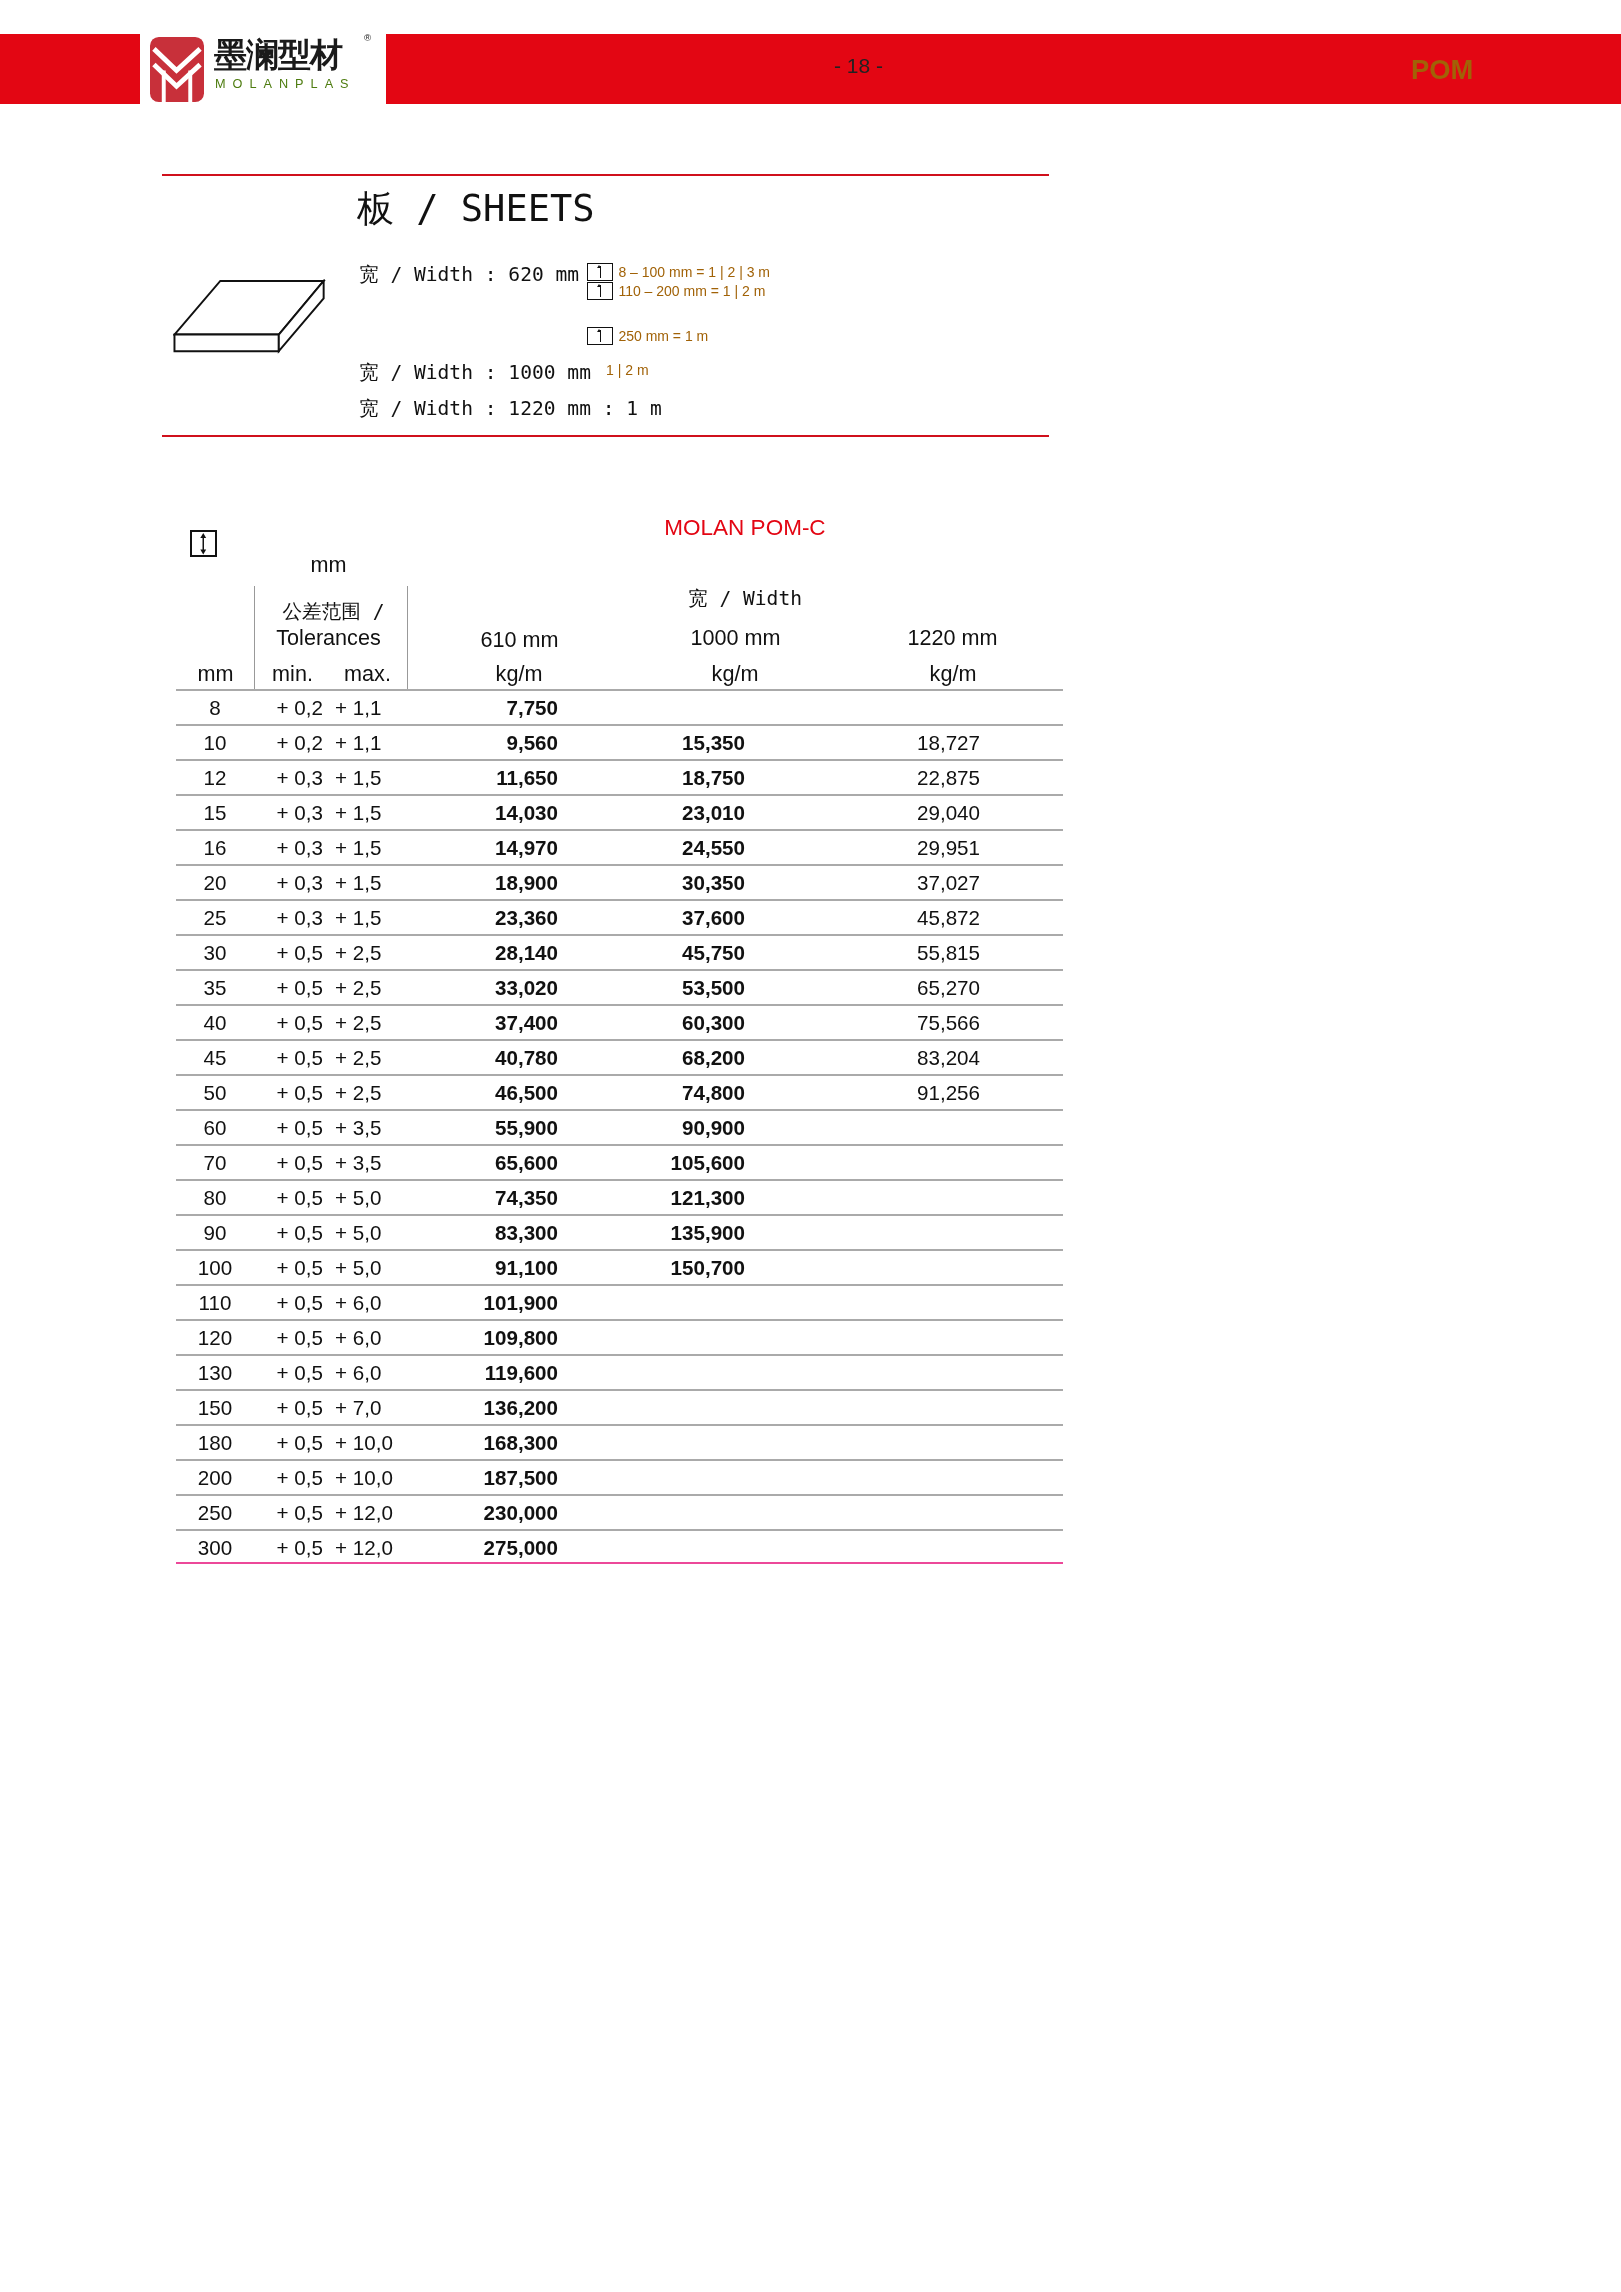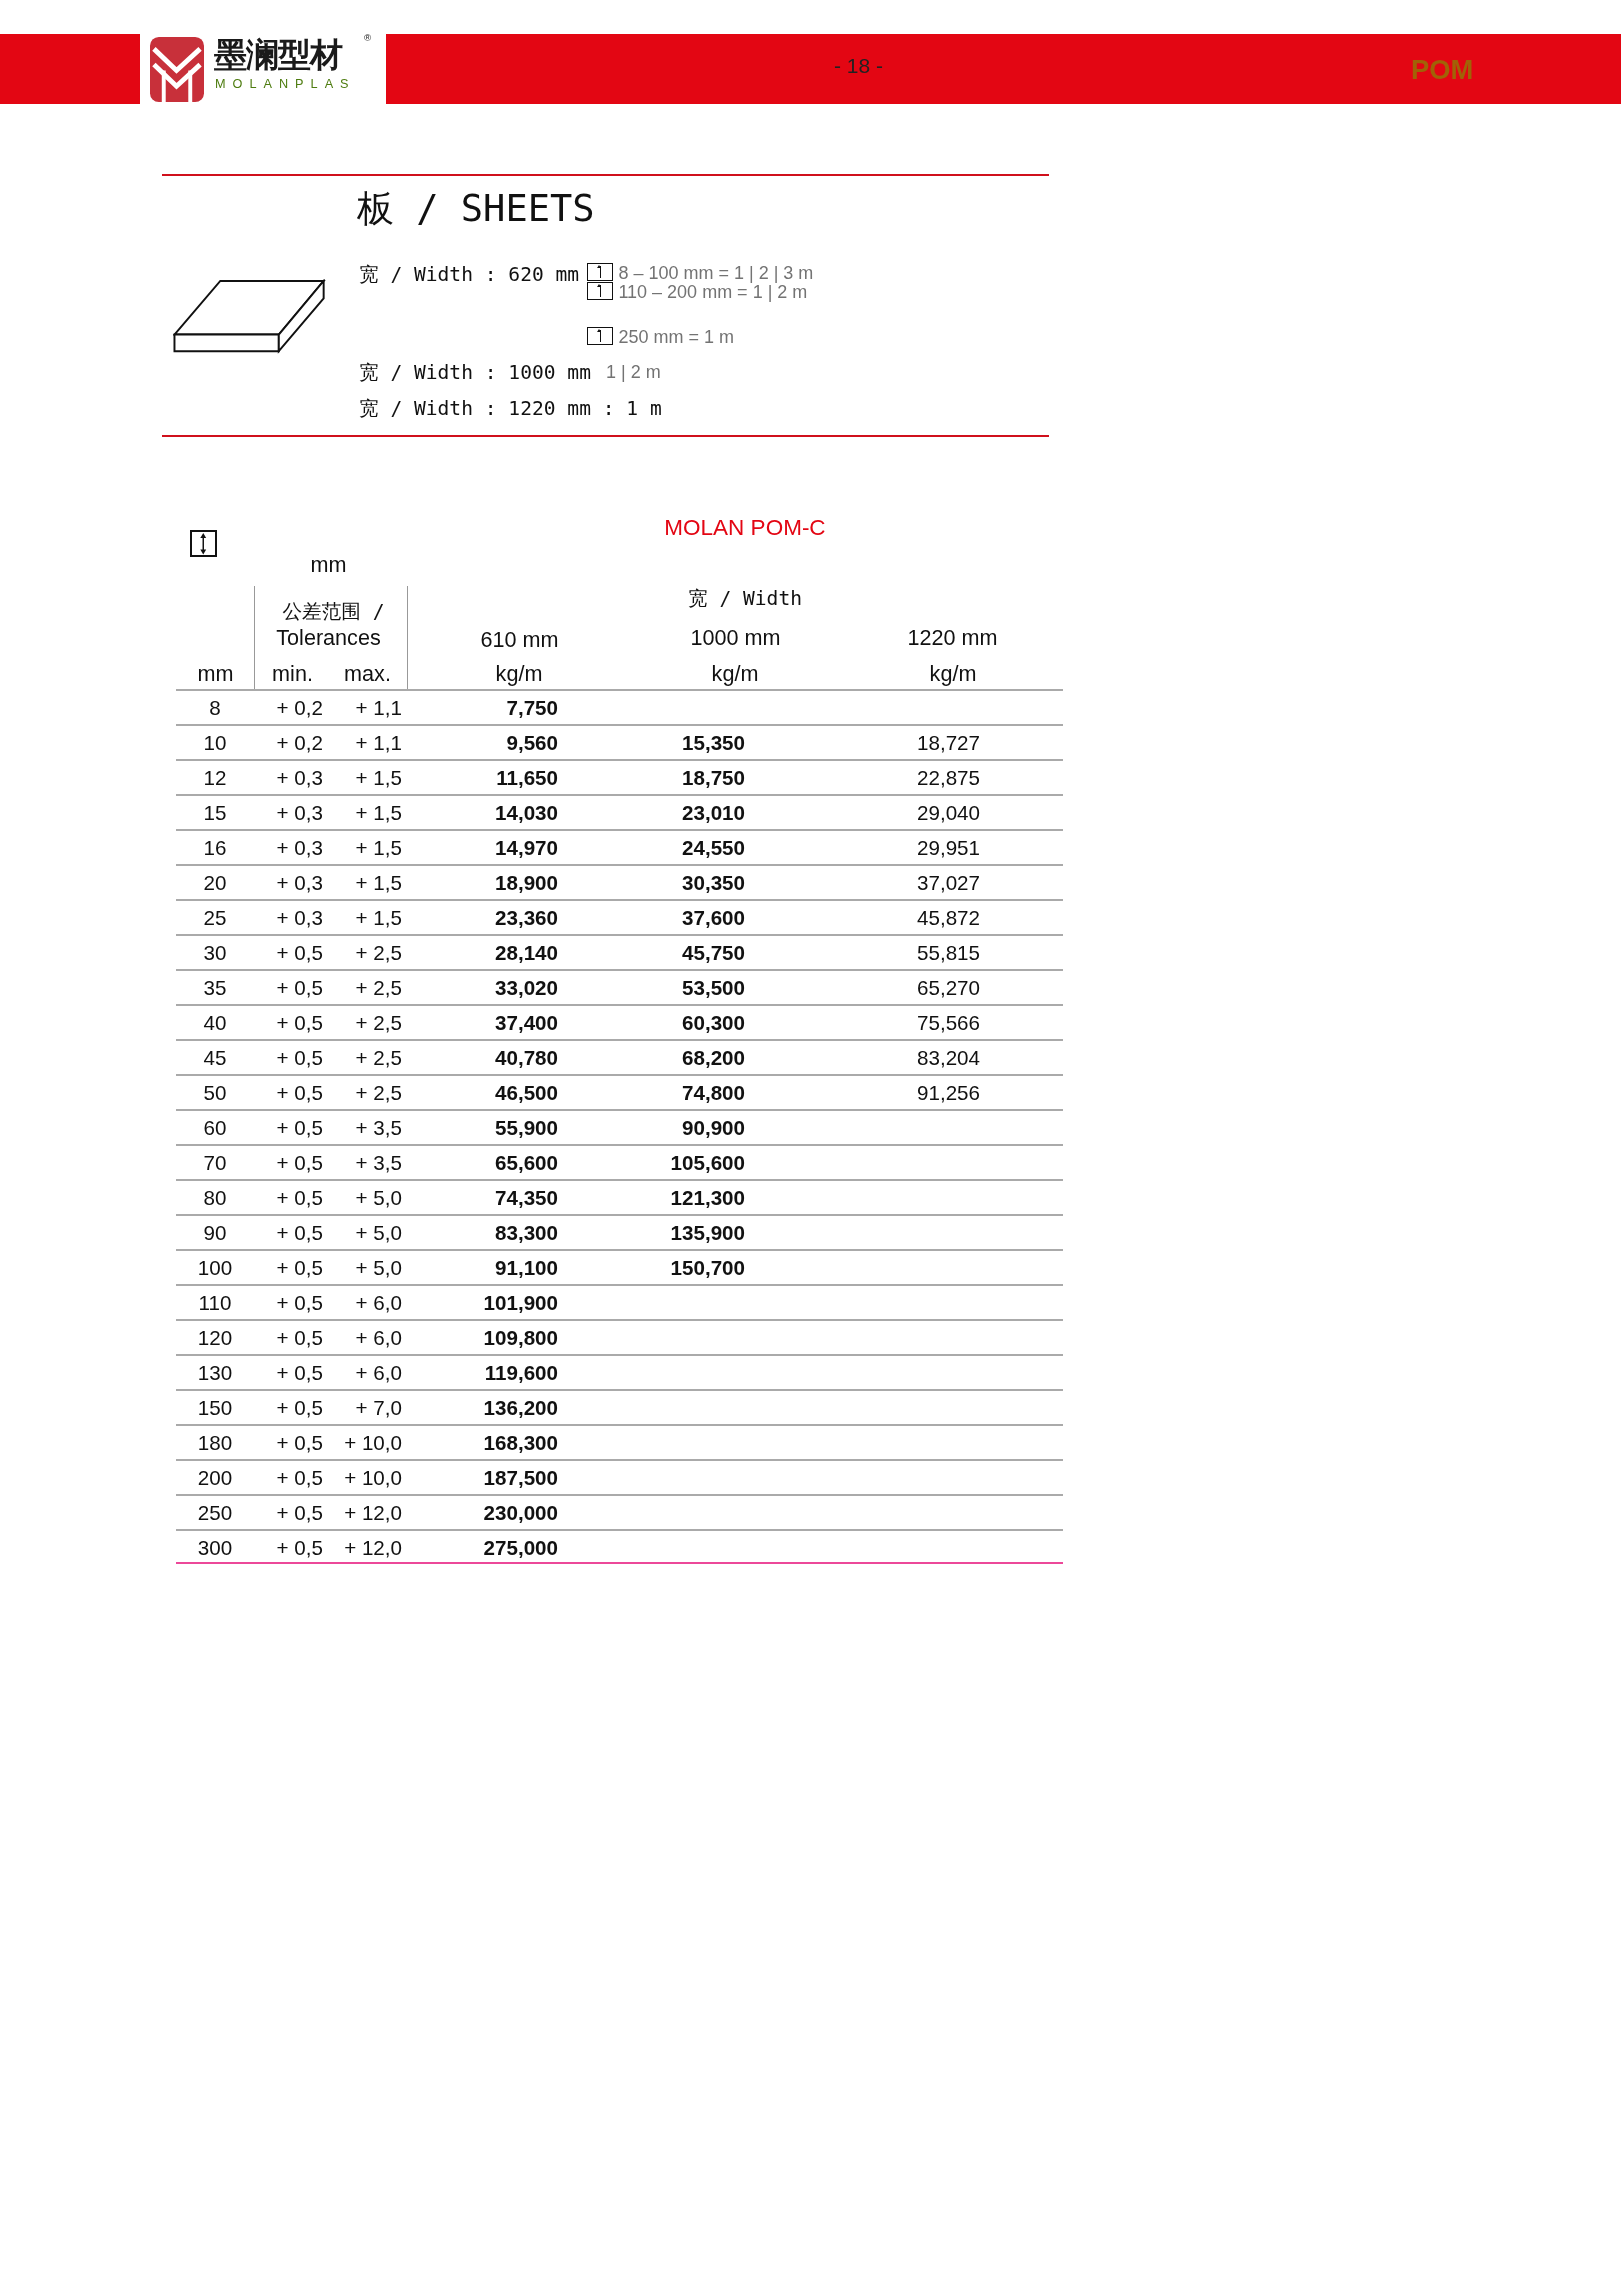"8 – 100 mm =" .spec2 { align-items: none -> center; color: #737373 -> #a16207; font-size: 18px -> 14px }
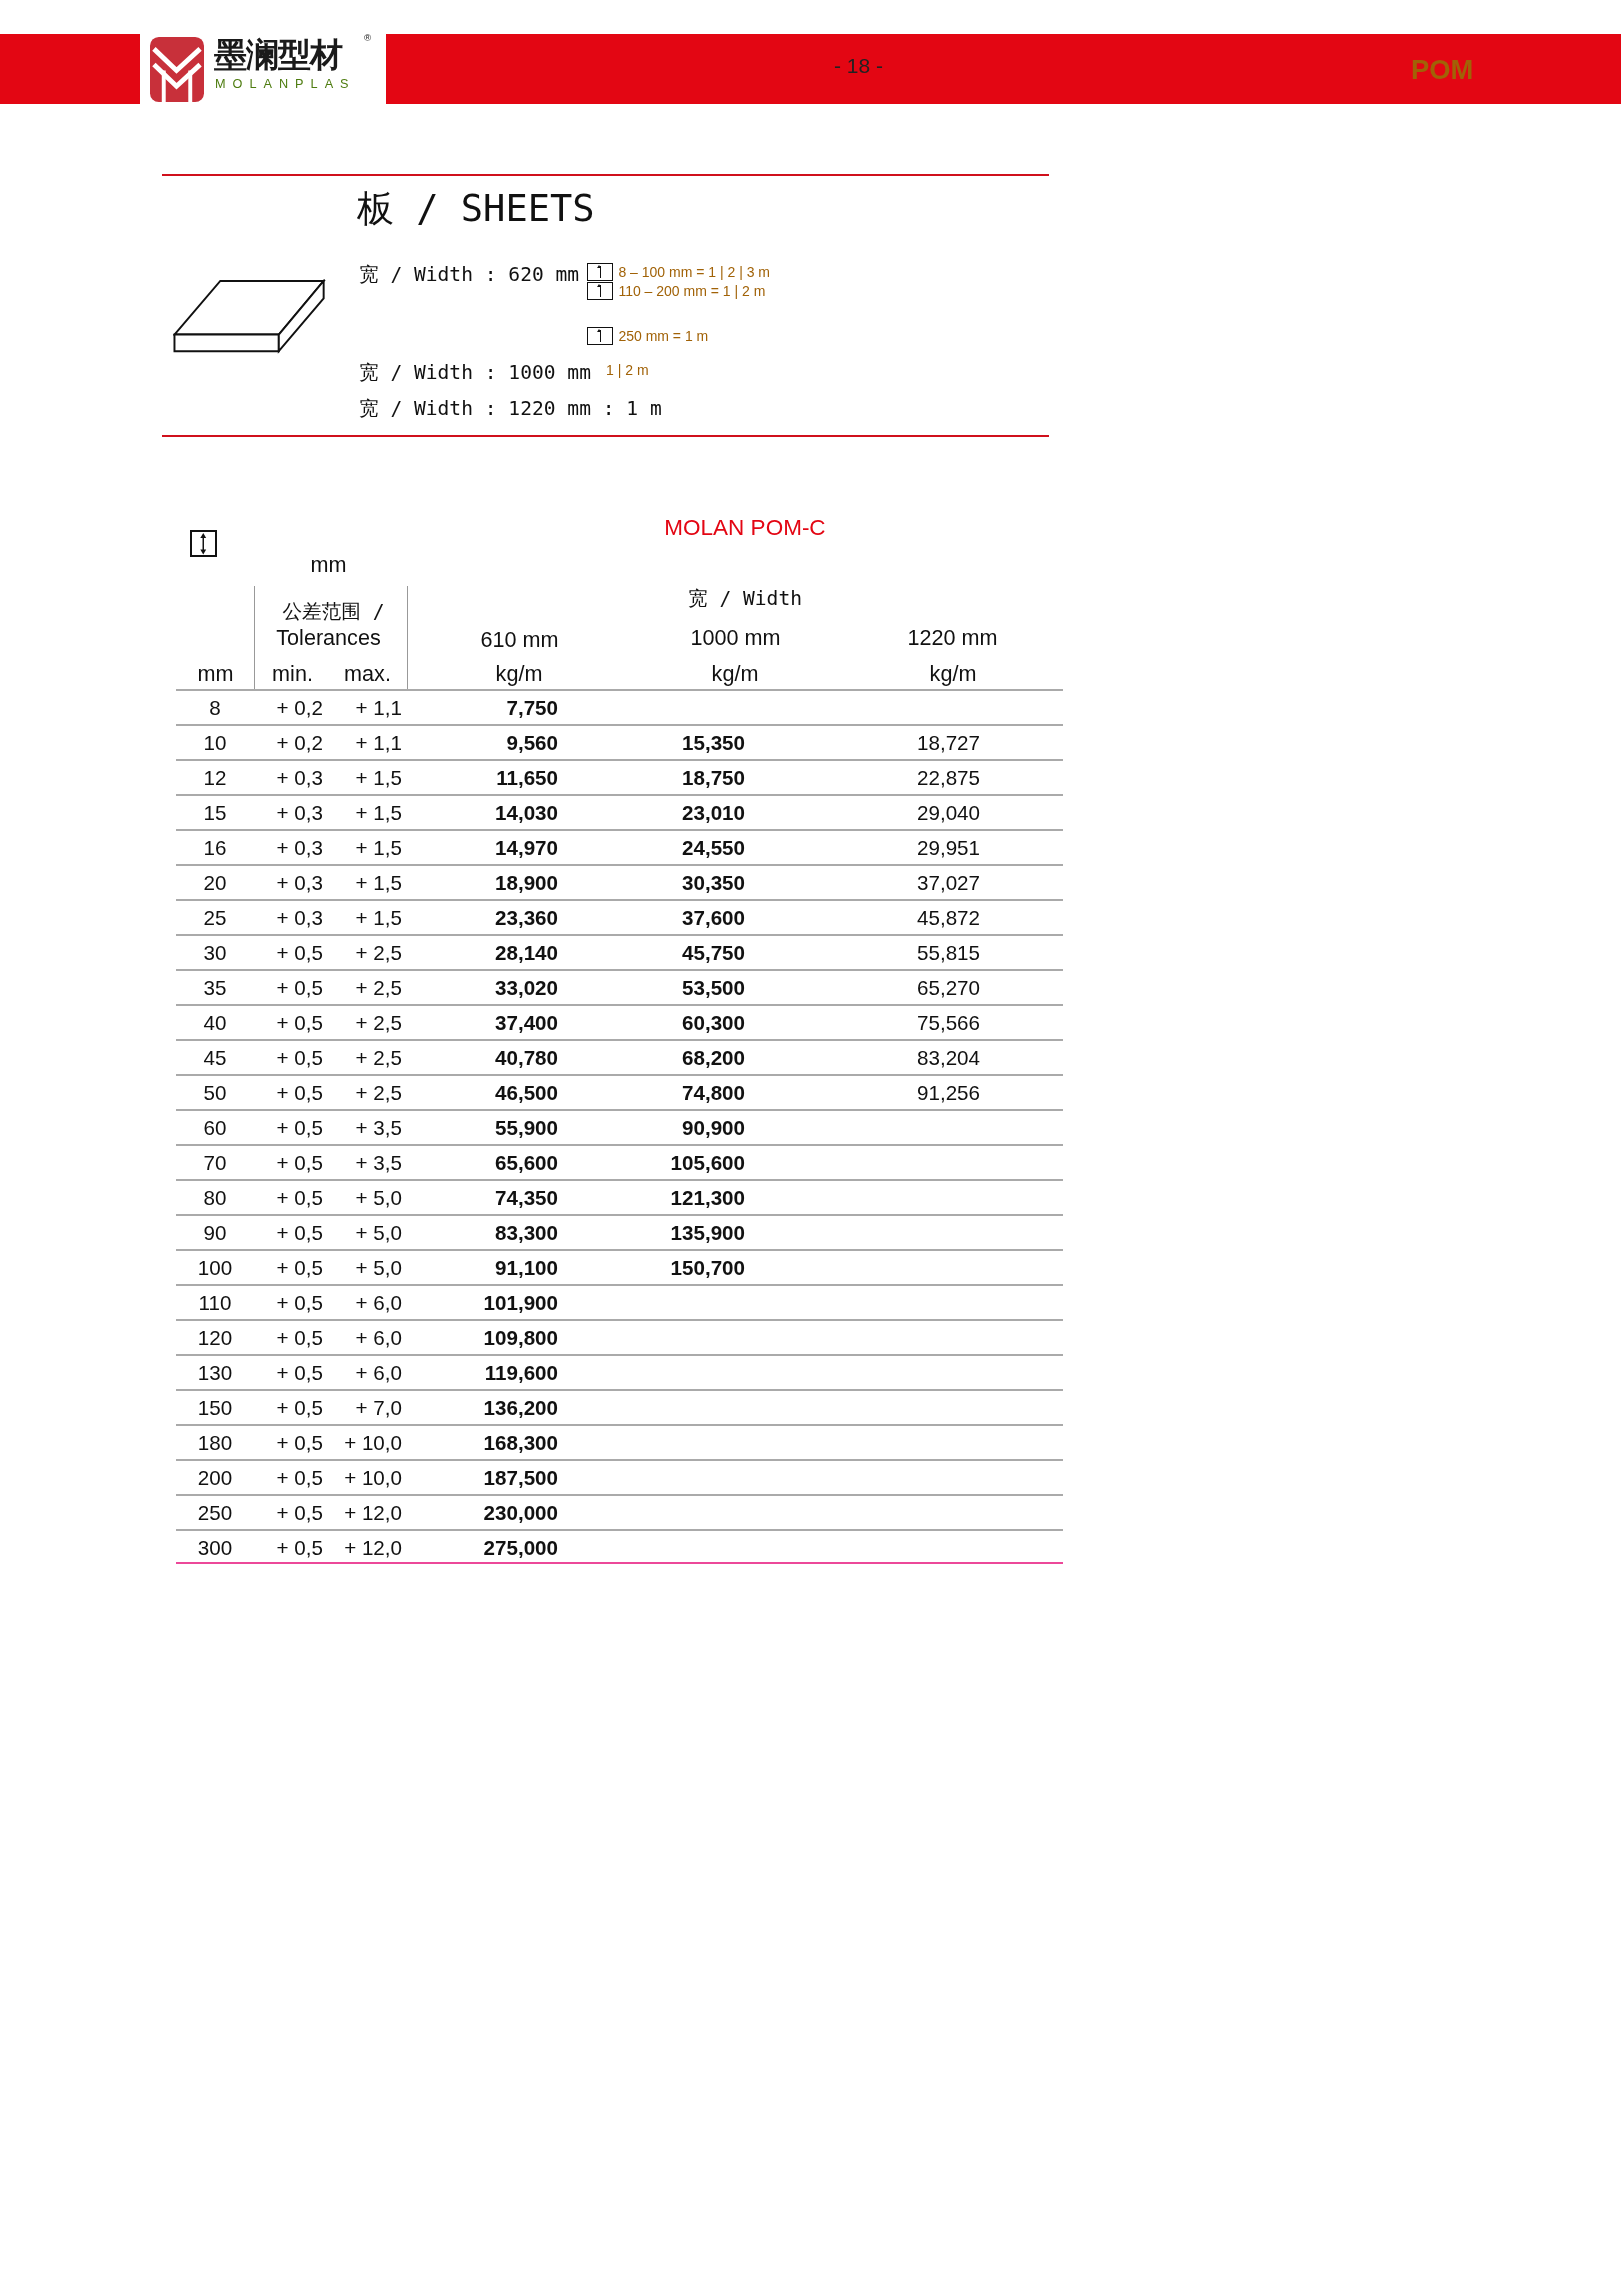"+ 1,1" .c-max { text-align: right -> none }
